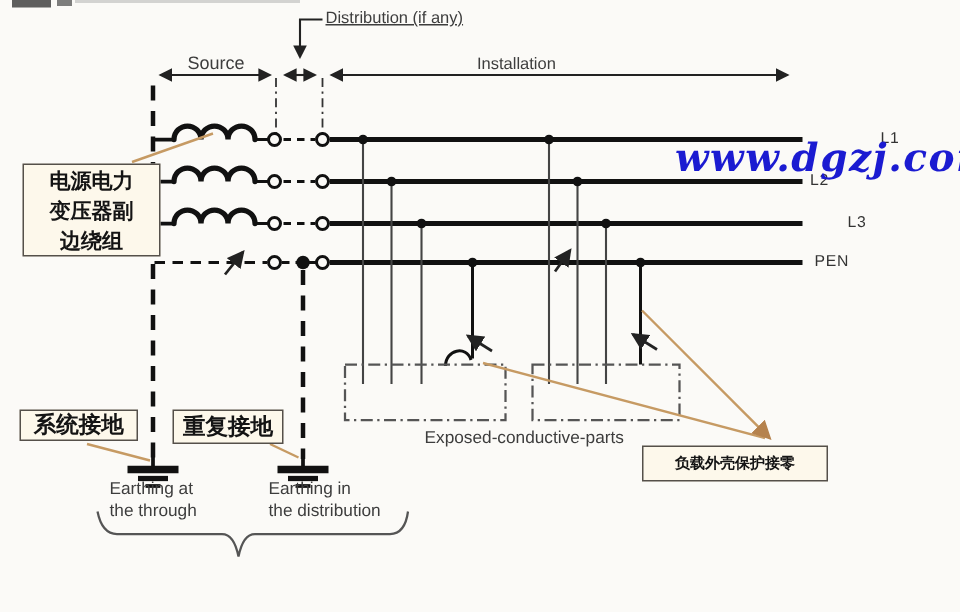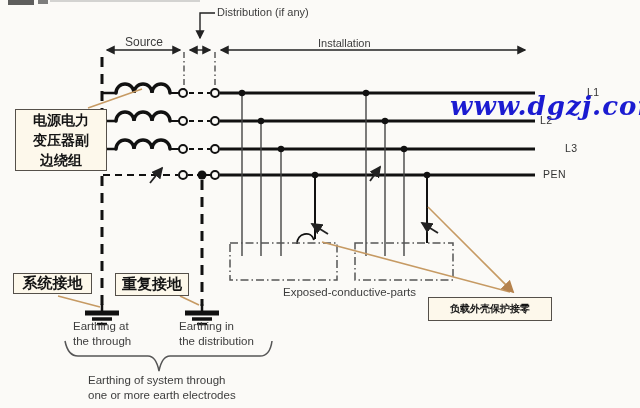"Distribution (if any)" div.lbl { text-decoration: none -> underline }
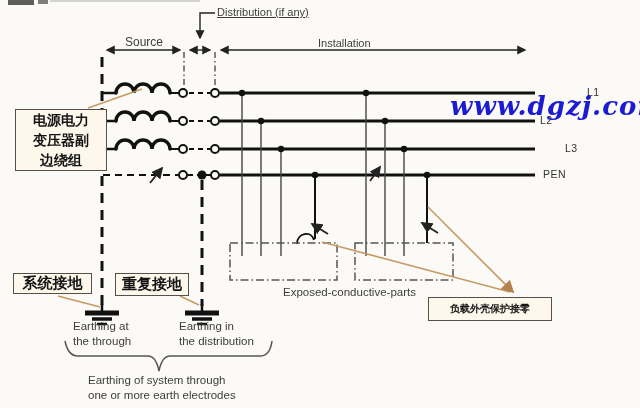"Earthing of system through" div.lbl { html: <div>Earthing of system through one or more earth electrodes</div> -> none }
